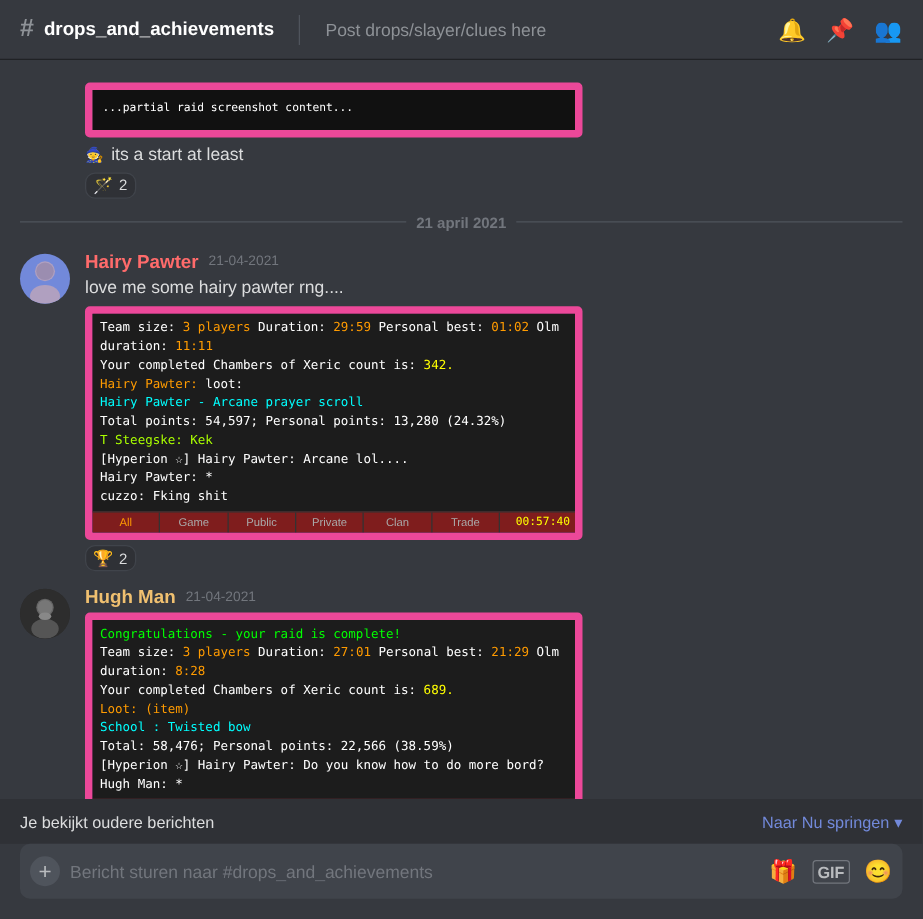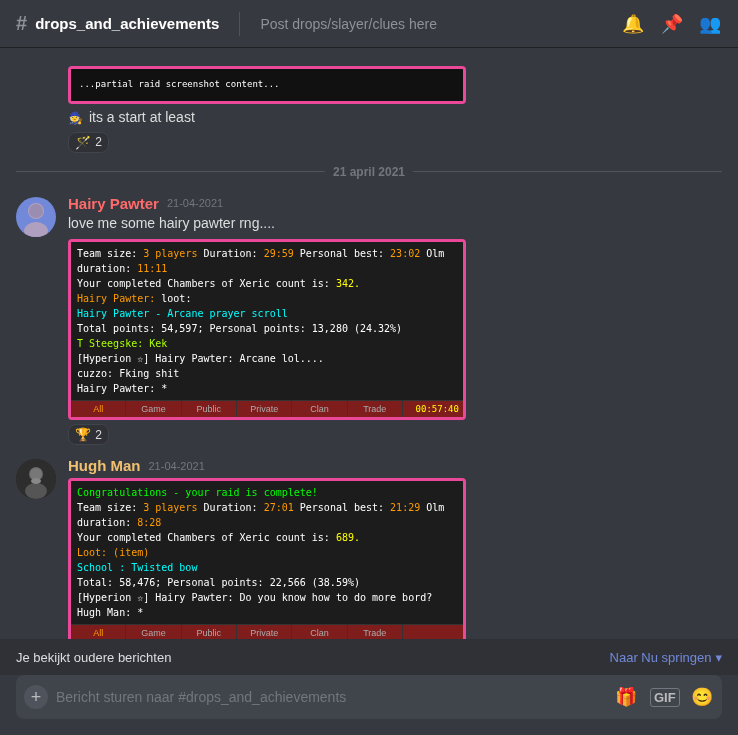"...partial raid screenshot content..." .game-screenshot { border: 3px solid #ec4899 -> 6px solid #ec4899 }
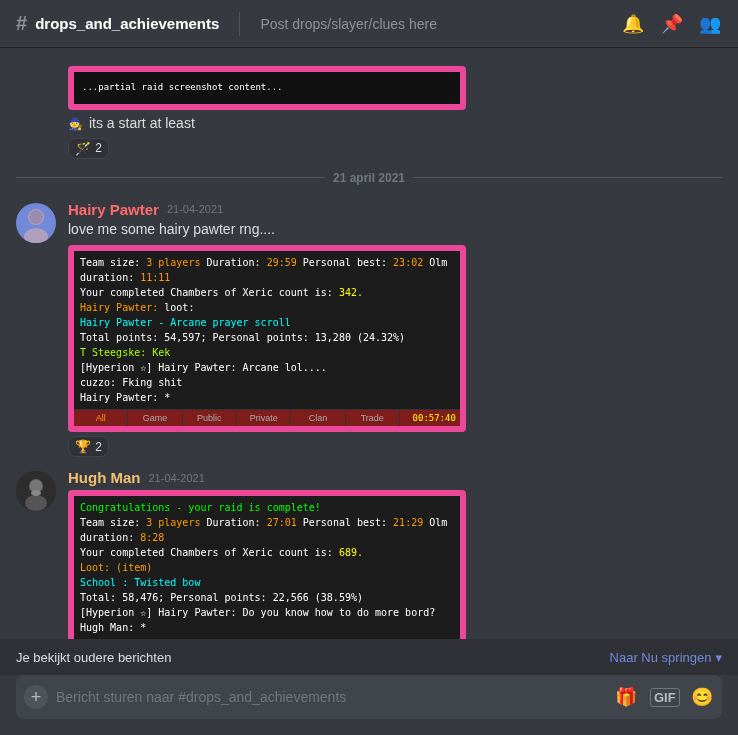"23:02" span.gs-orange { text: 23:02 -> 01:02 }
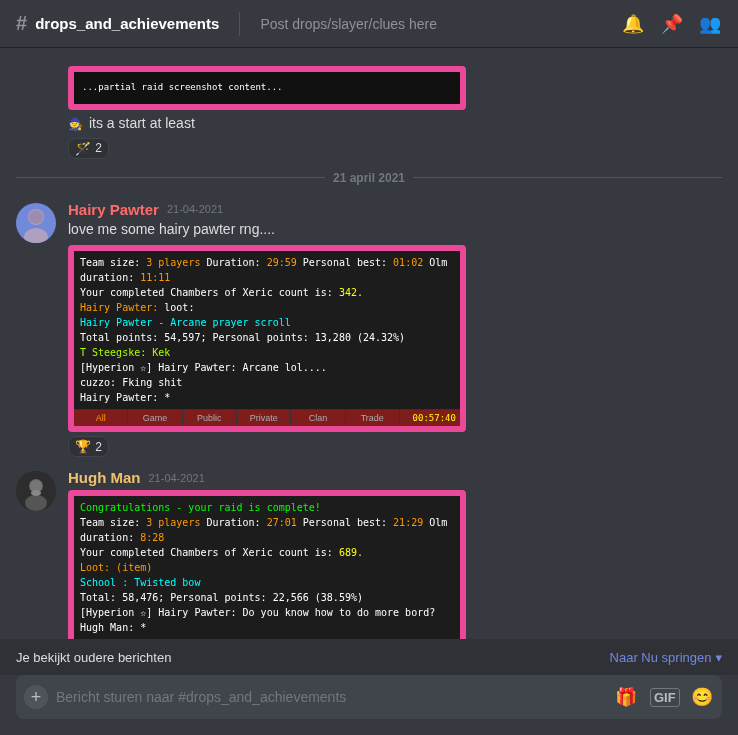"cuzzo: Fking shit" div { order: before "Hairy Pawter: *" -> after "Hairy Pawter: *" }
